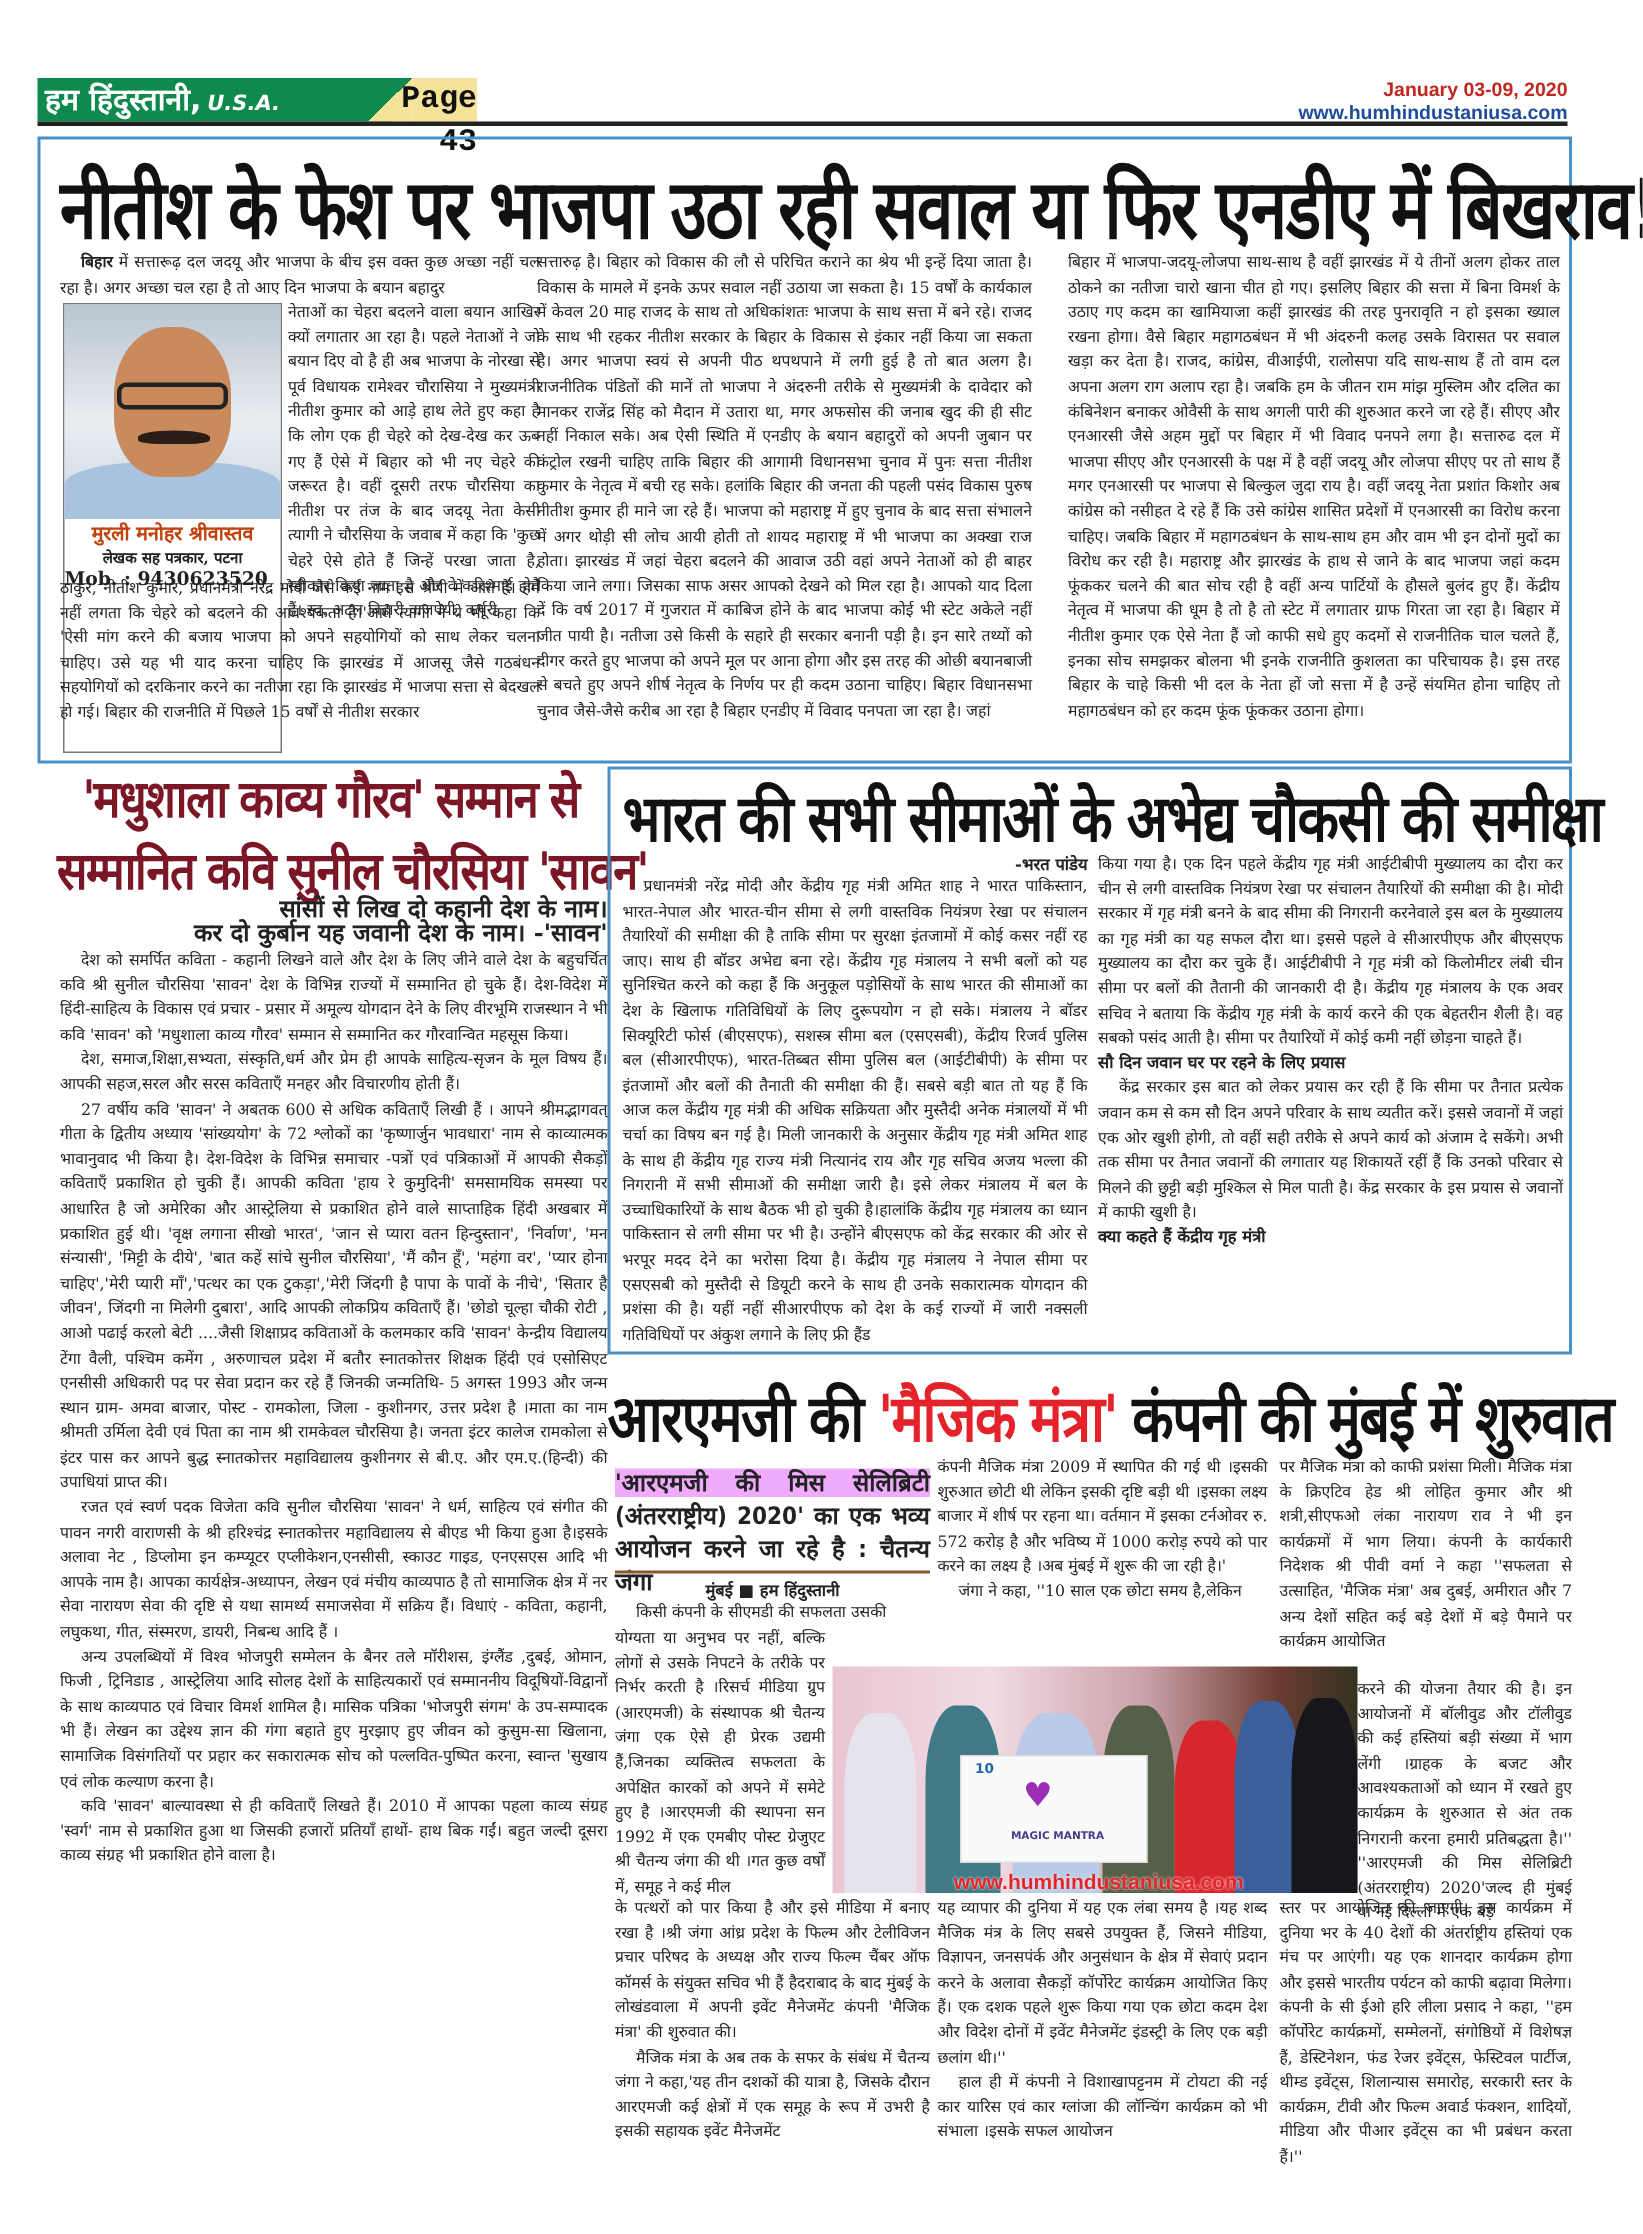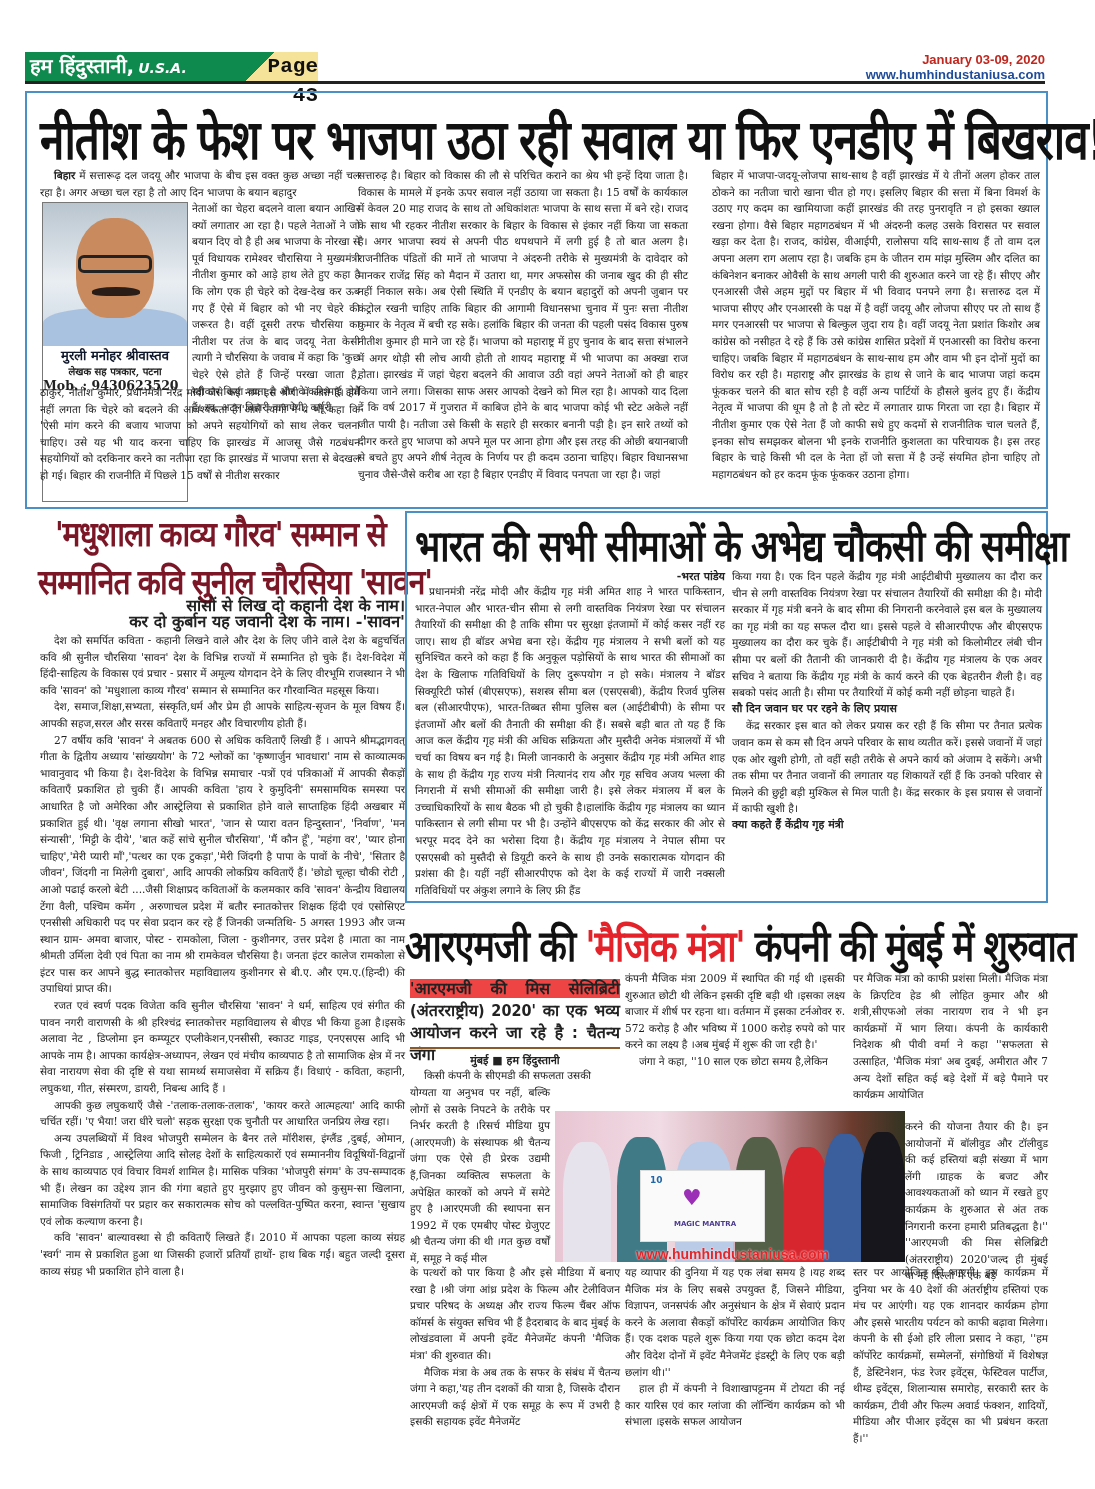"मुरली मनोहर श्रीवास्तव" #cap-name { color: #0f172a -> #c2410c }
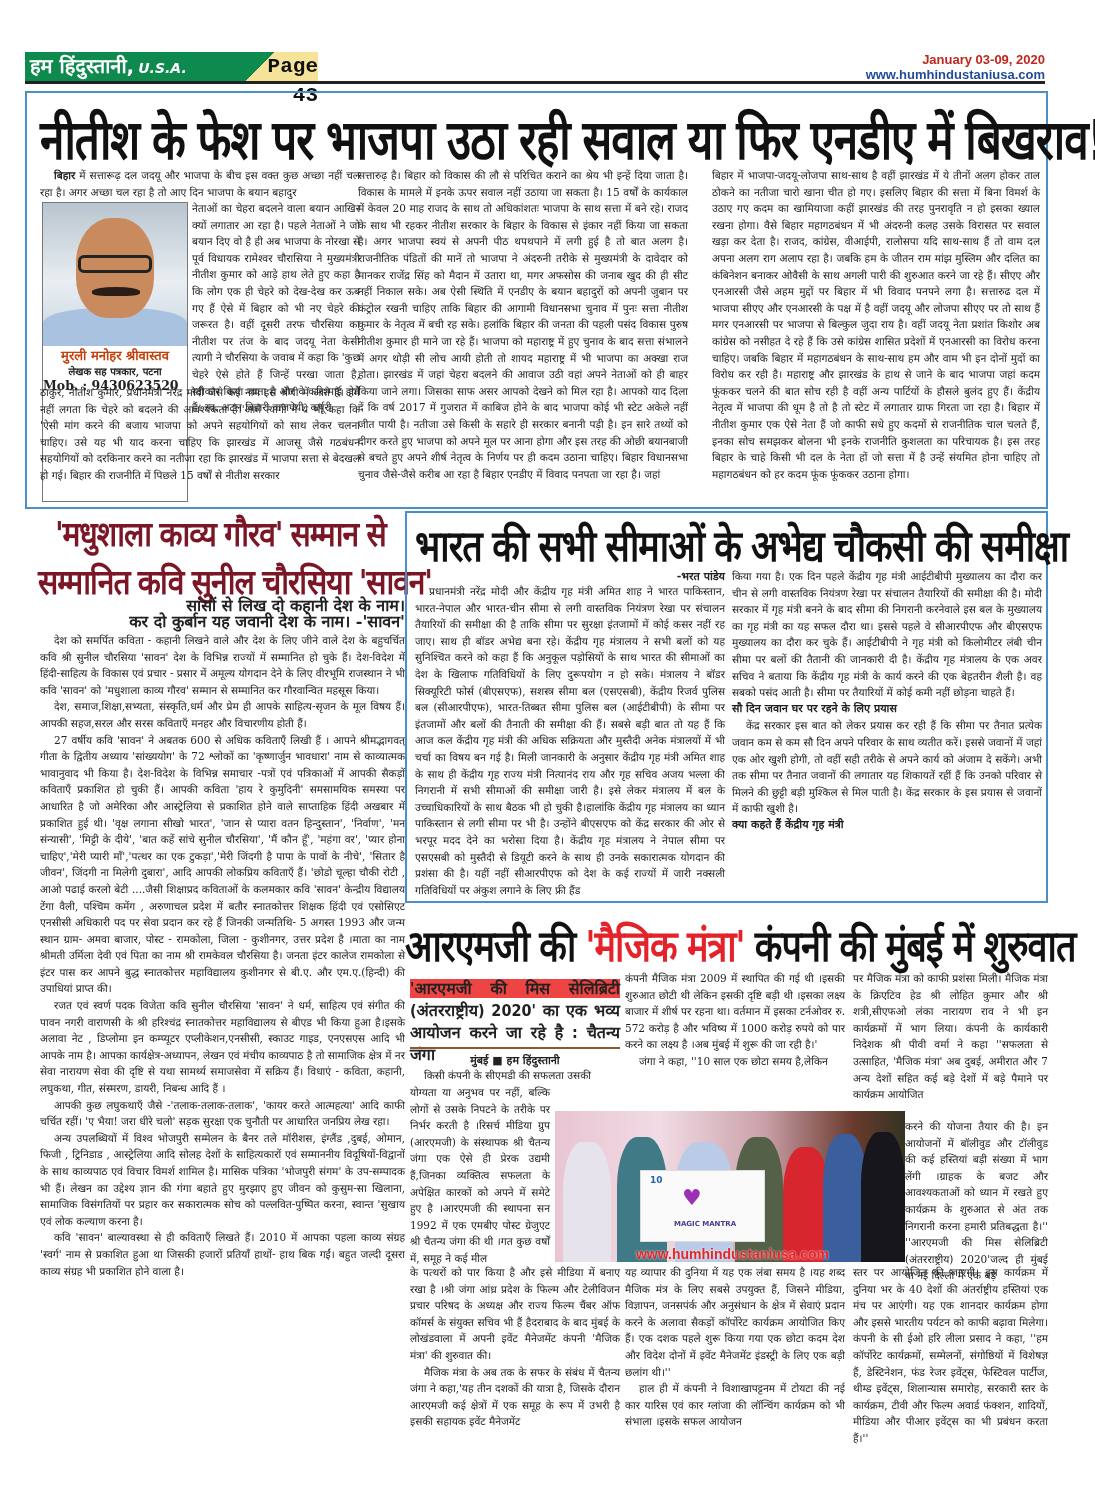"'आरएमजी की मिस सेलिब्रिटी" #b-sub .hl { background: #ef4444 -> #f0abfc }
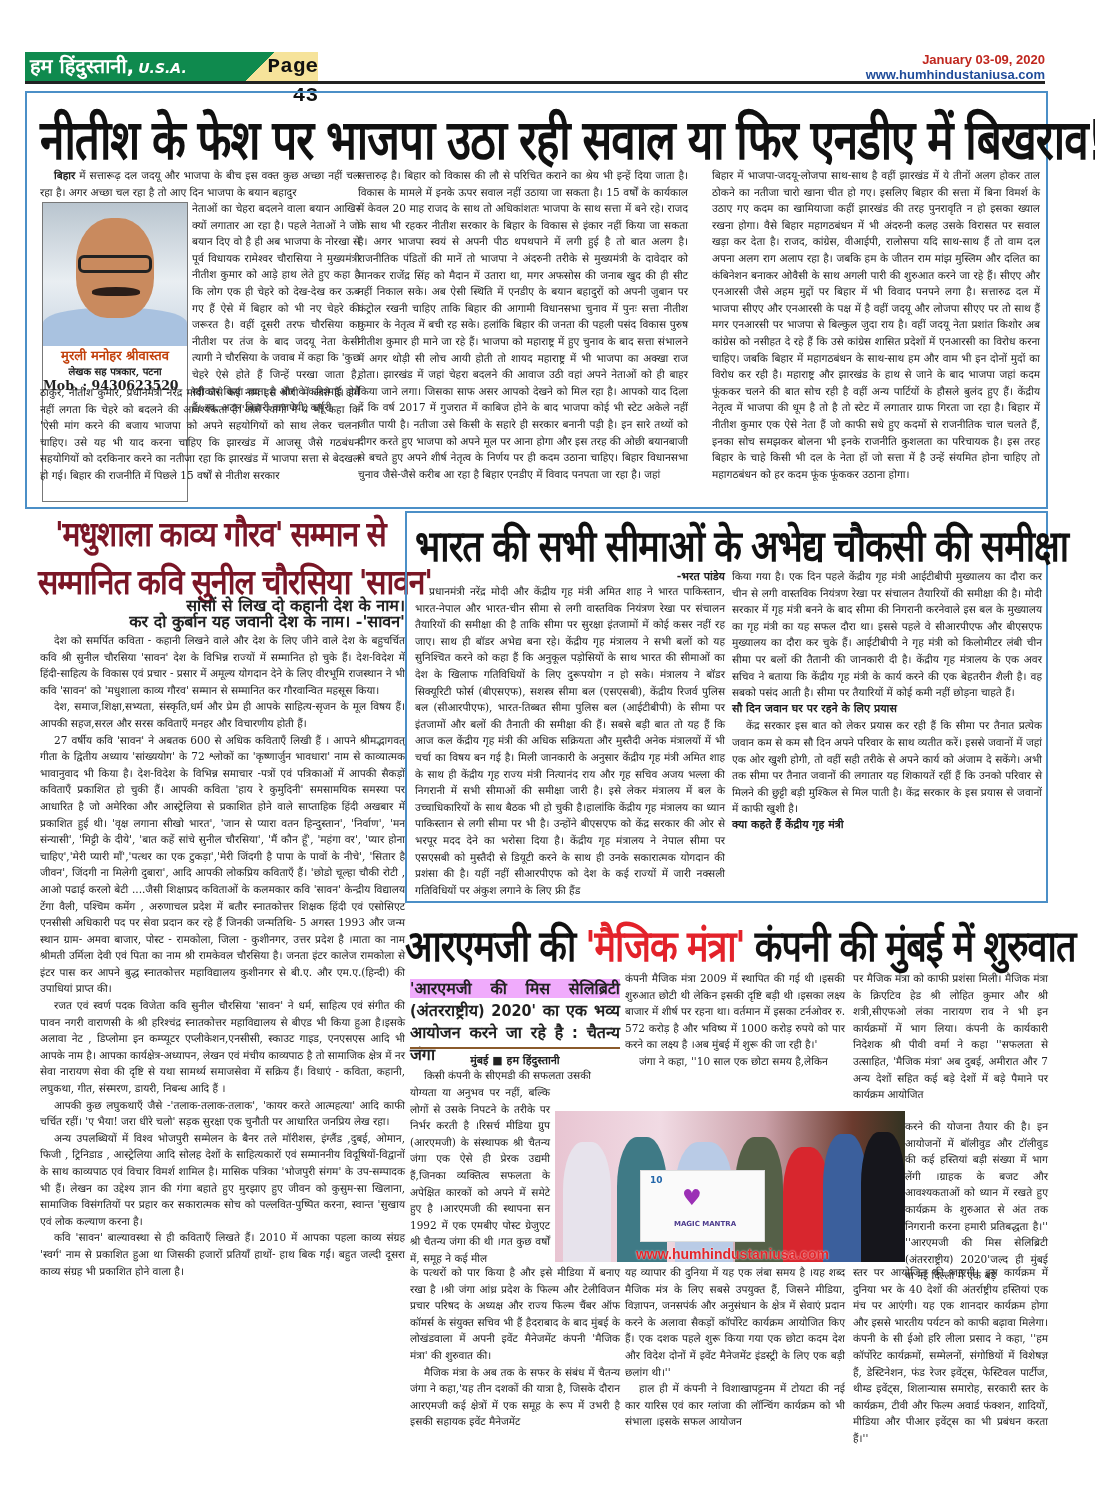"आपकी कुछ लघुकथाएँ जैसे" p { html: <p>आपकी कुछ लघुकथाएँ जैसे -'तलाक-तलाक-तलाक', 'कायर करते आत्महत्या' आदि काफी चर्चित रहीं। 'ए भैया! जरा धीरे चलो' सड़क सुरक्षा एक चुनौती पर आधारित जनप्रिय लेख रहा।</p> -> none }
